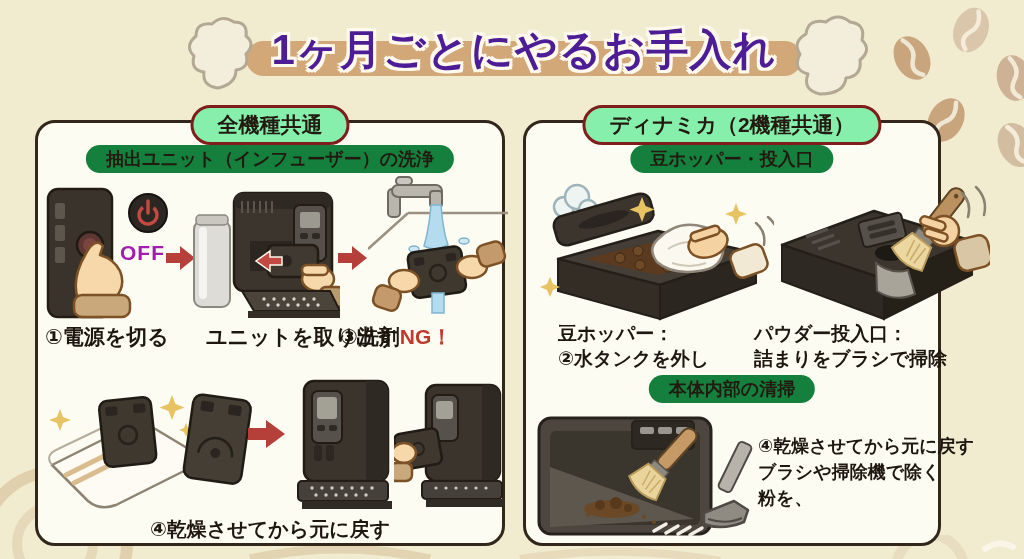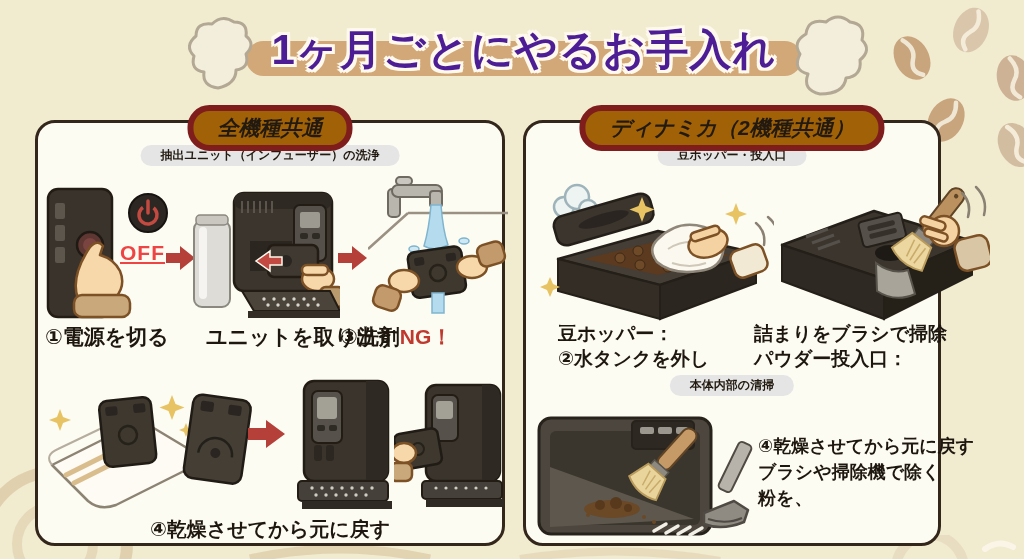"全機種共通" .badge { background: #a16207 -> #86efac; border: 6px solid #7f1d1d -> 3px solid #7f1d1d; font-style: italic -> none }
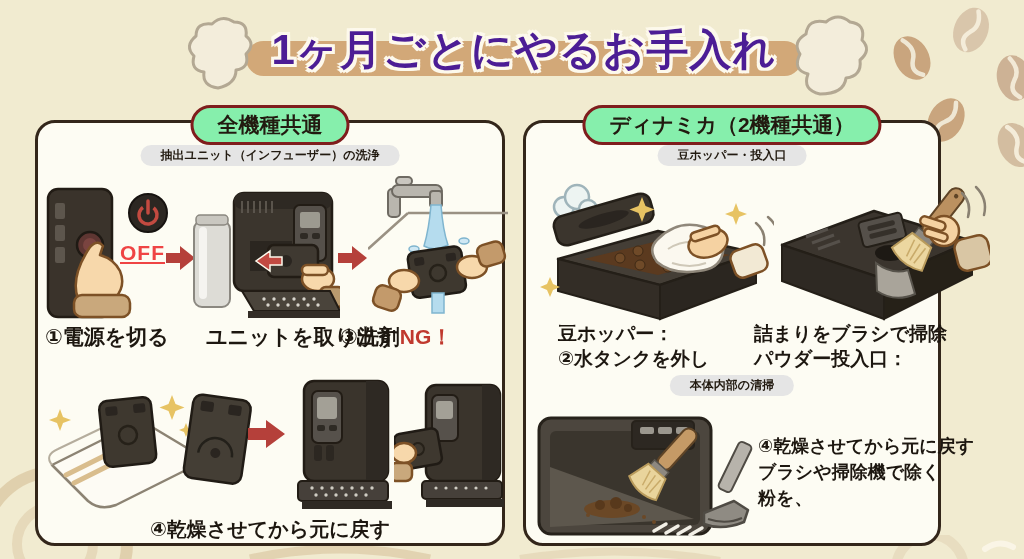"抽出ユニット（インフューザー）の洗浄" .pill { background: #e5e5e5 -> #15803d; font-size: 12px -> 18px }
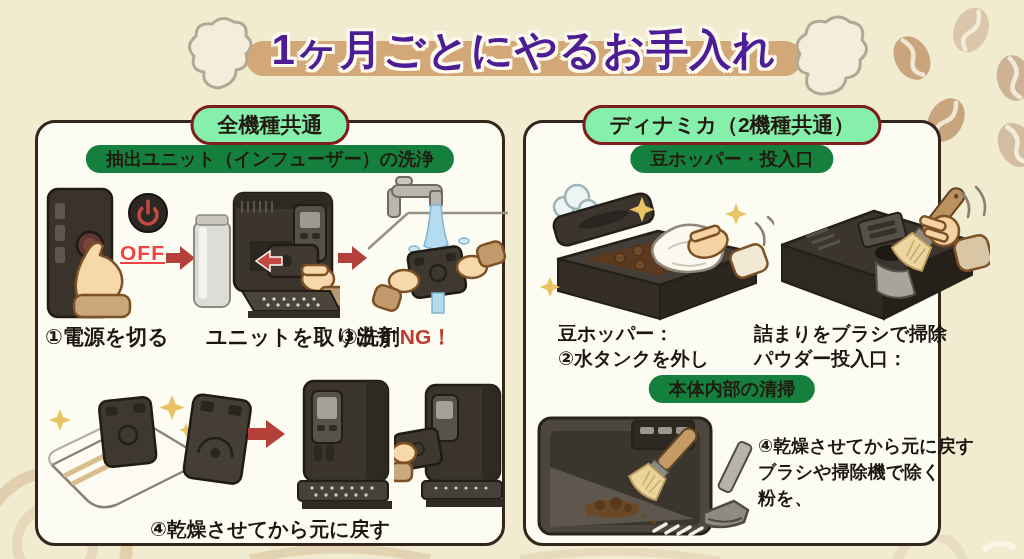"OFF" .off-label { color: #ef4444 -> #a21caf; text-decoration: underline -> none }
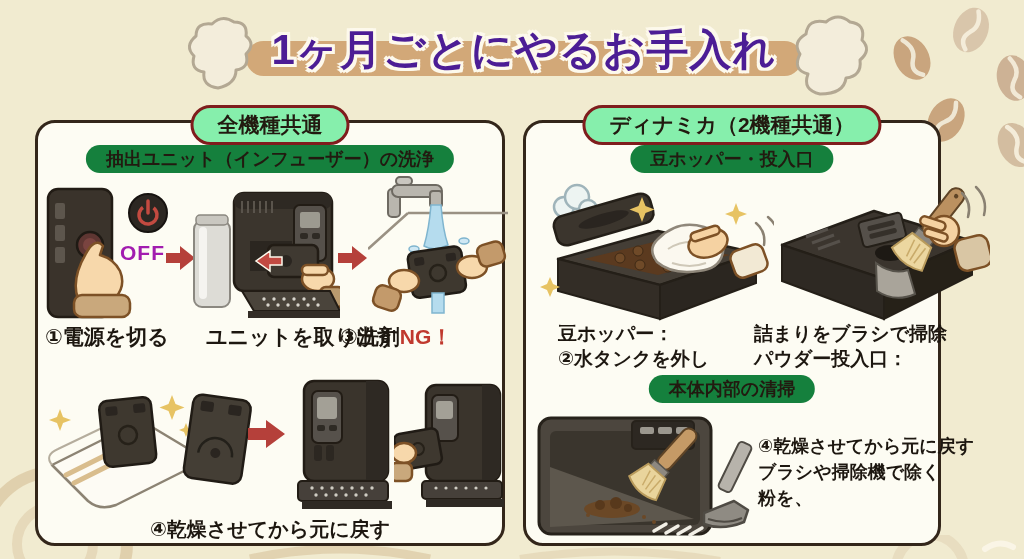"詰まりをブラシで掃除" div { order: before "パウダー投入口：" -> after "パウダー投入口：" }
